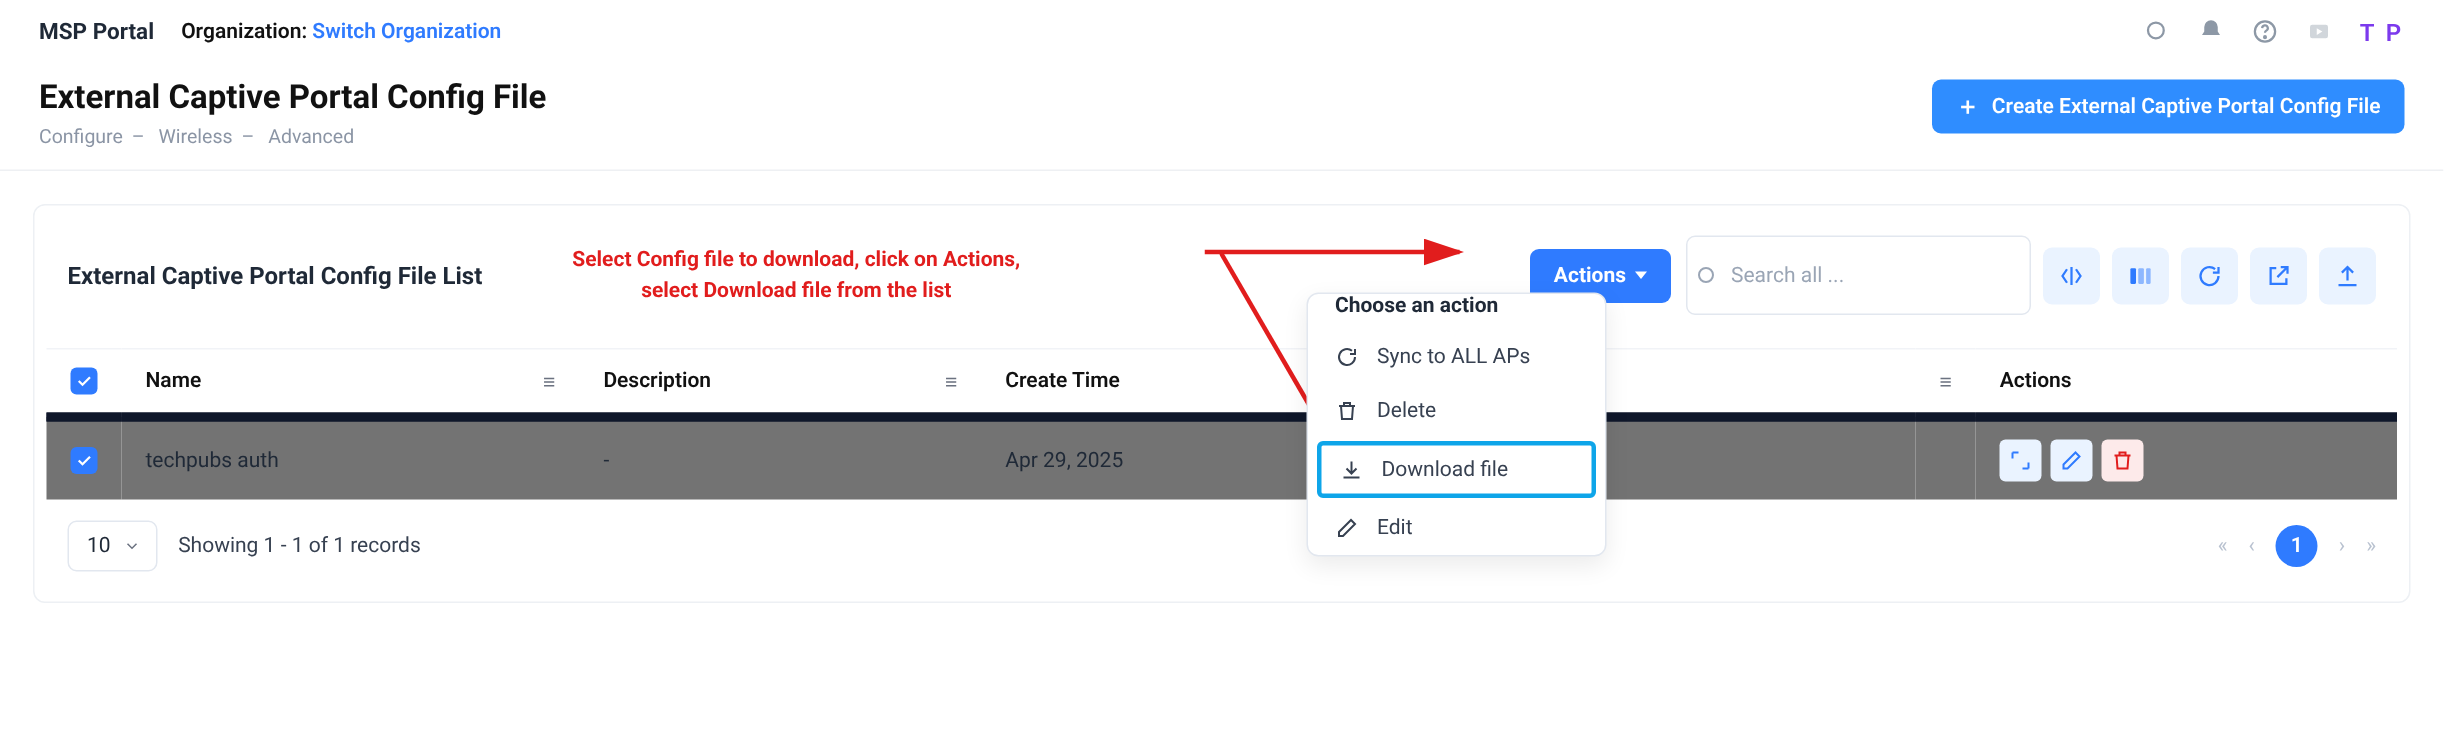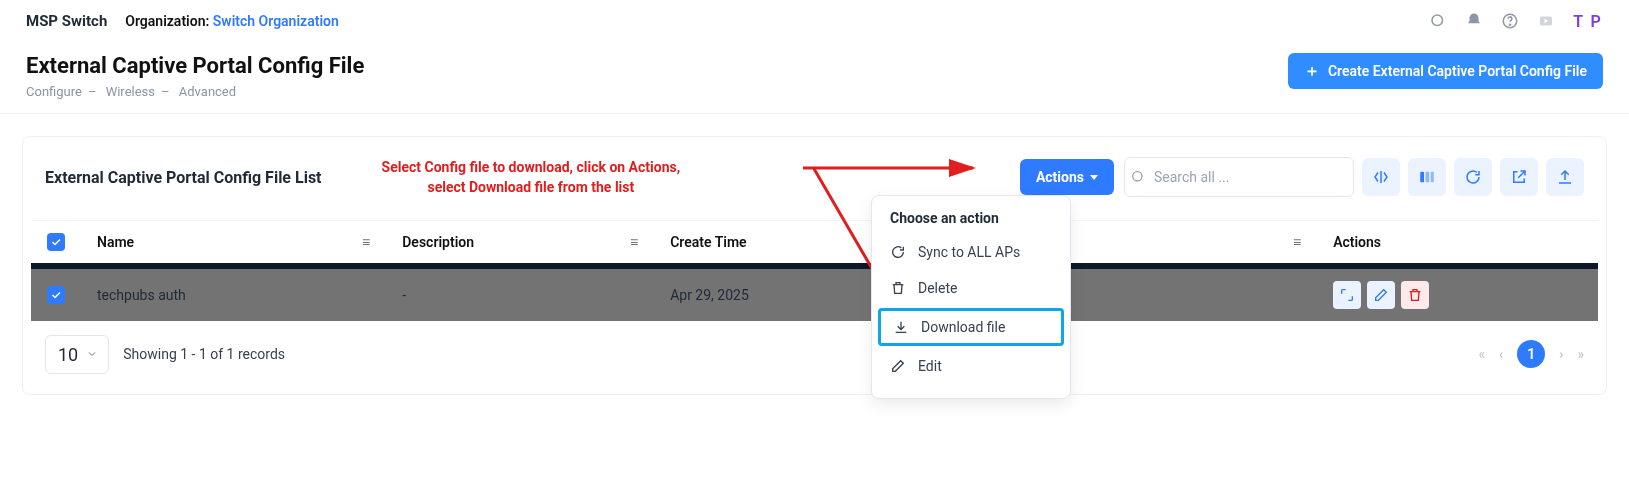"MSP Switch" span.brand { text: Switch -> Portal }
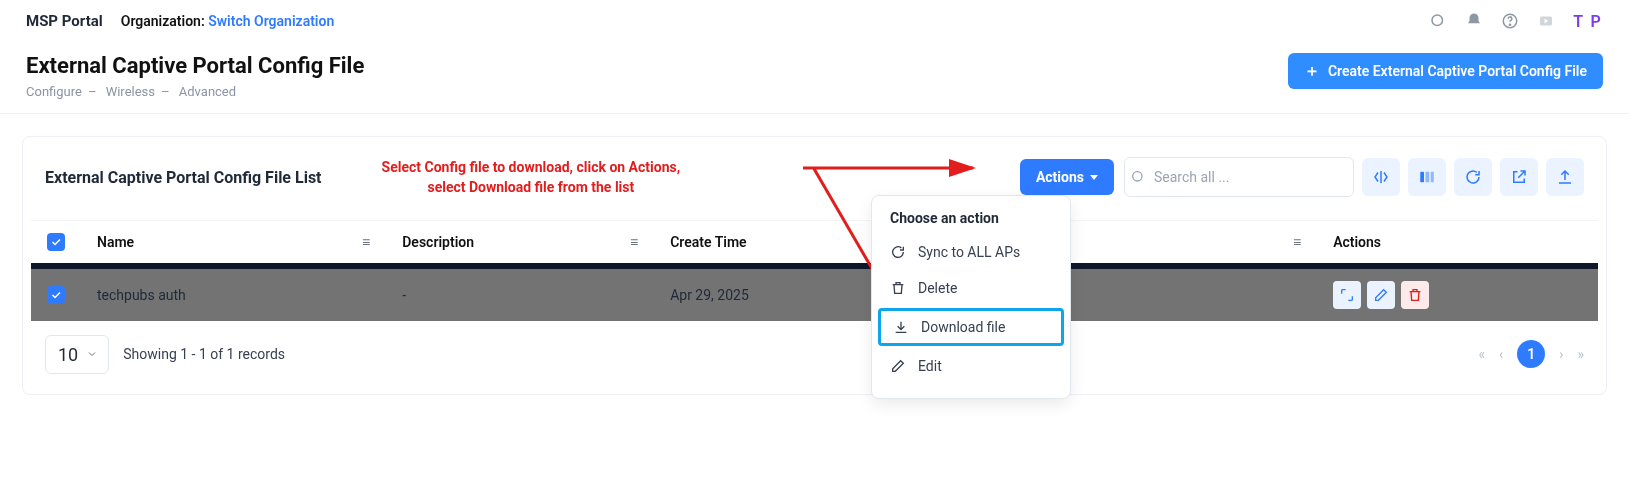"Search all ..." .search-wrap { height: 40px -> 53px }
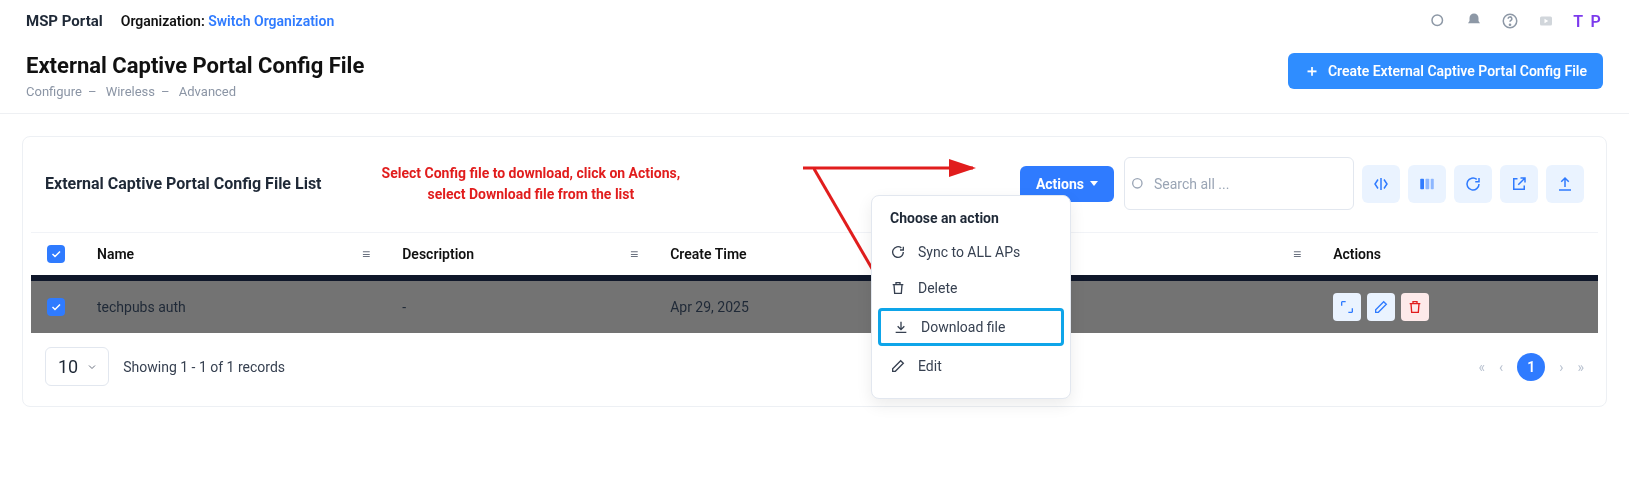"Choose an action" .dropdown { padding: 14px 0 -> 0 0 }
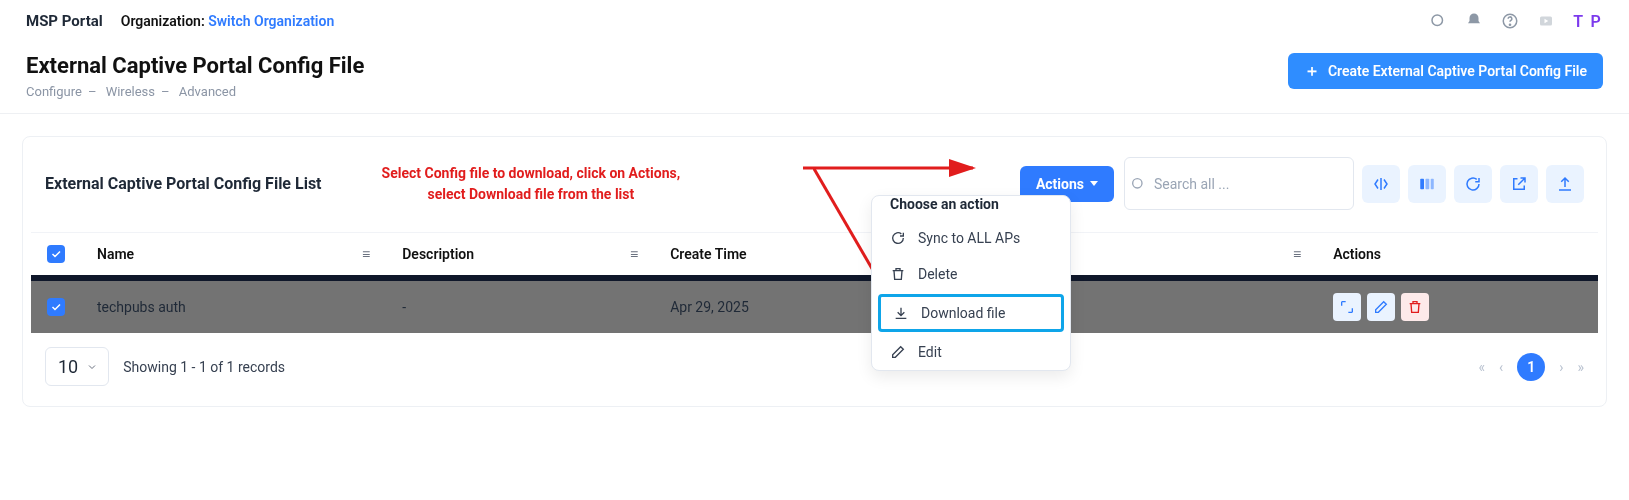"10" .page-size-sel { font-size: 18px -> 14px }
